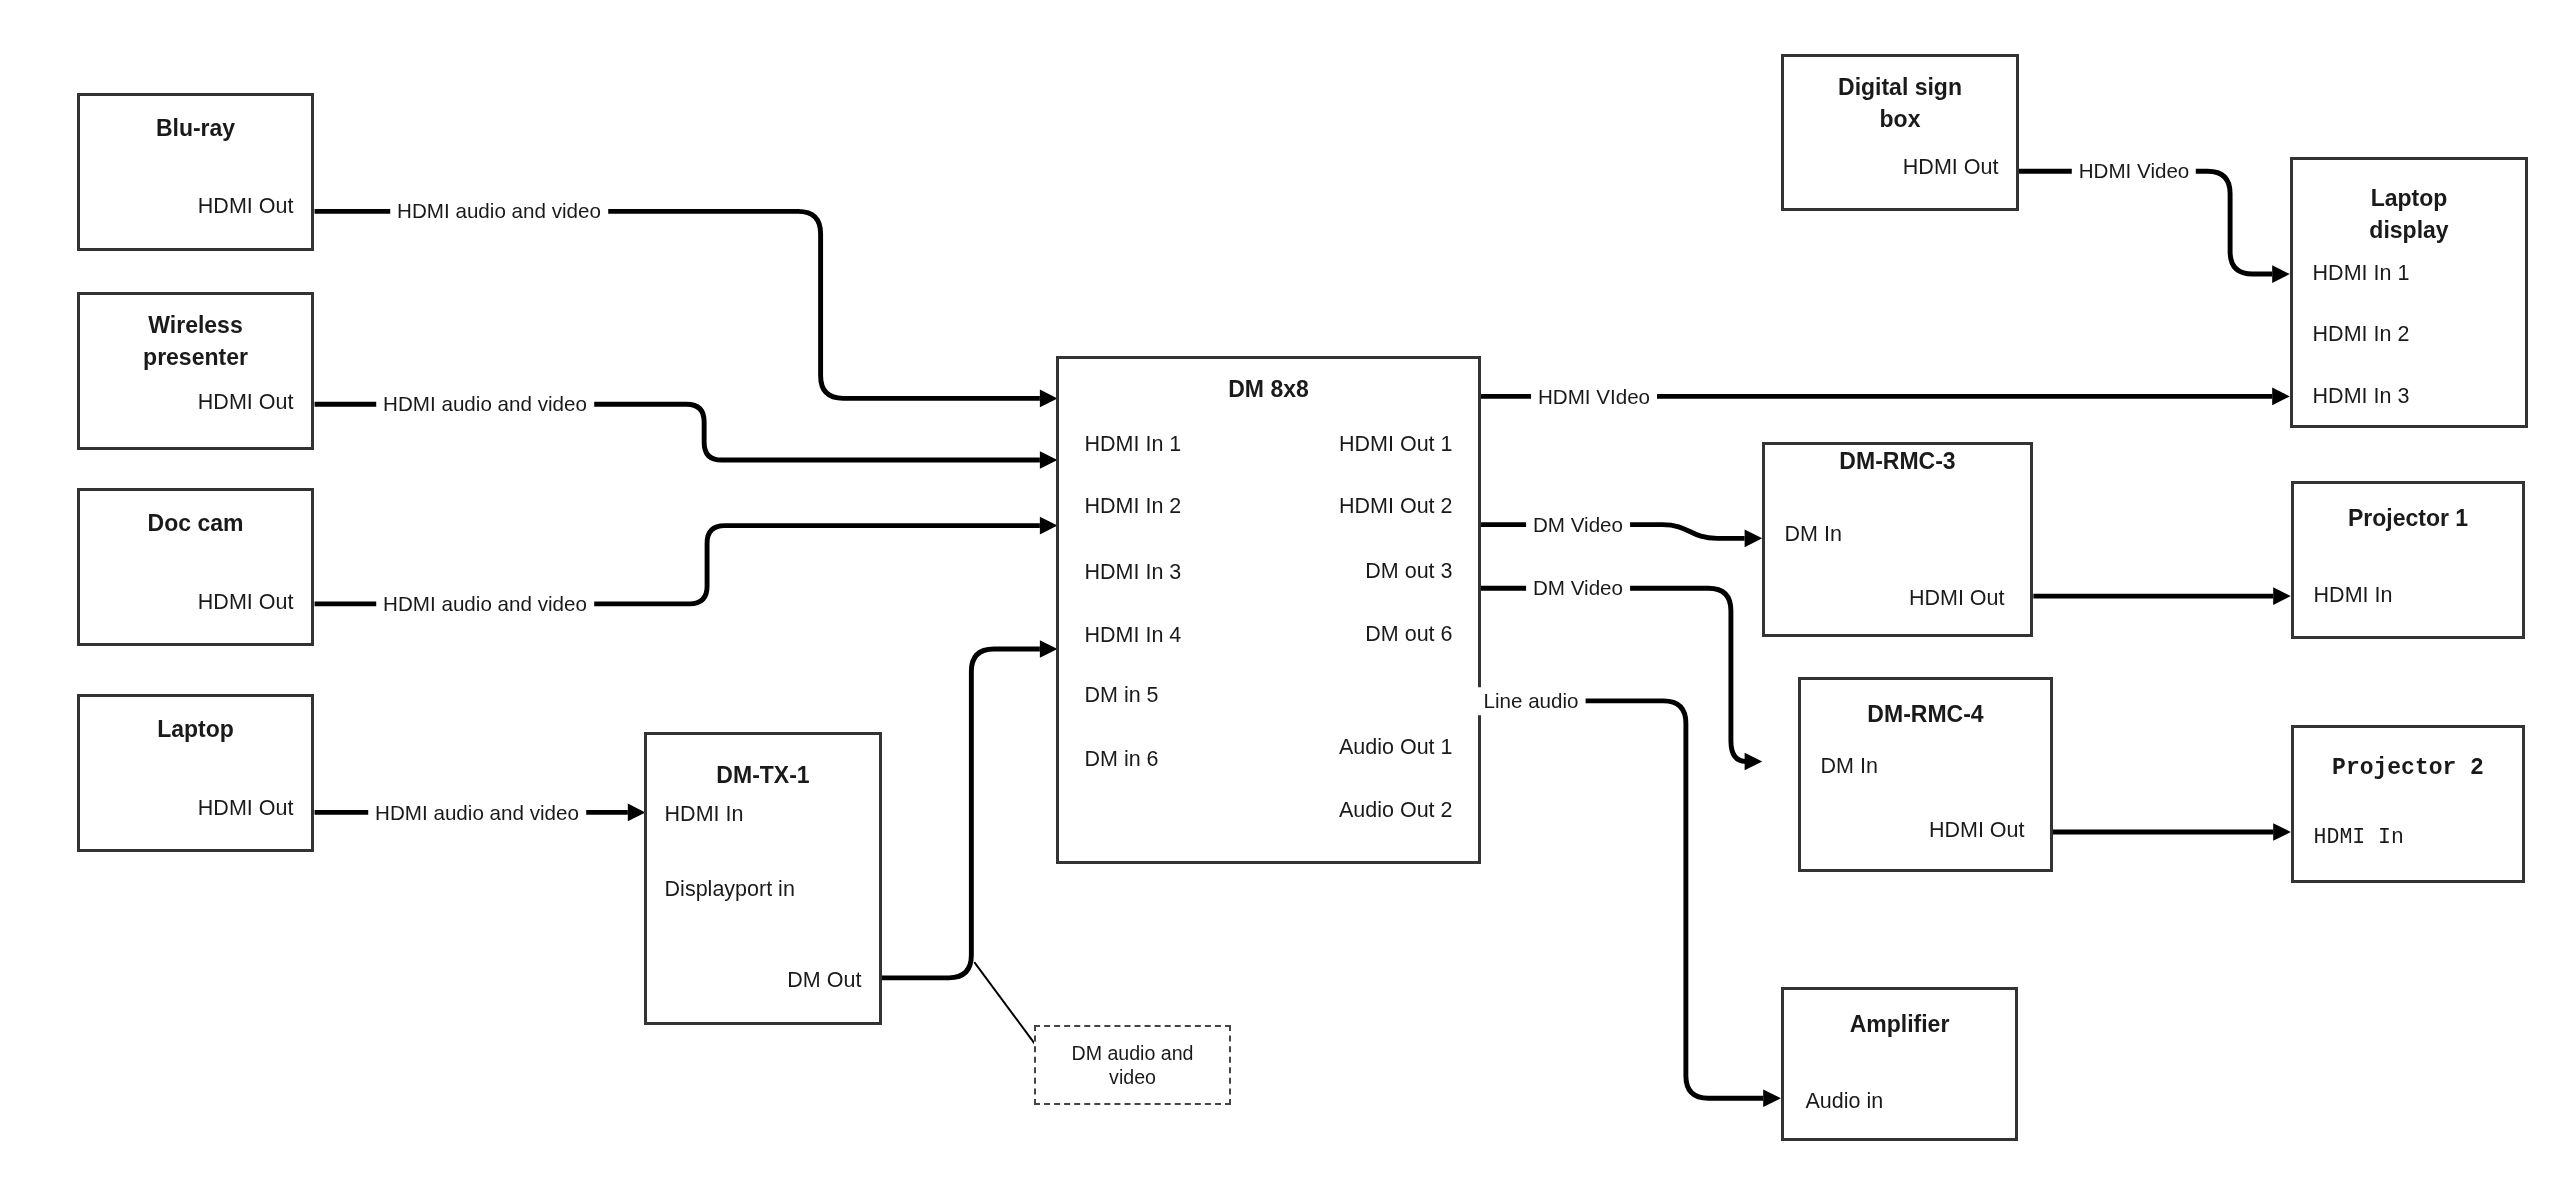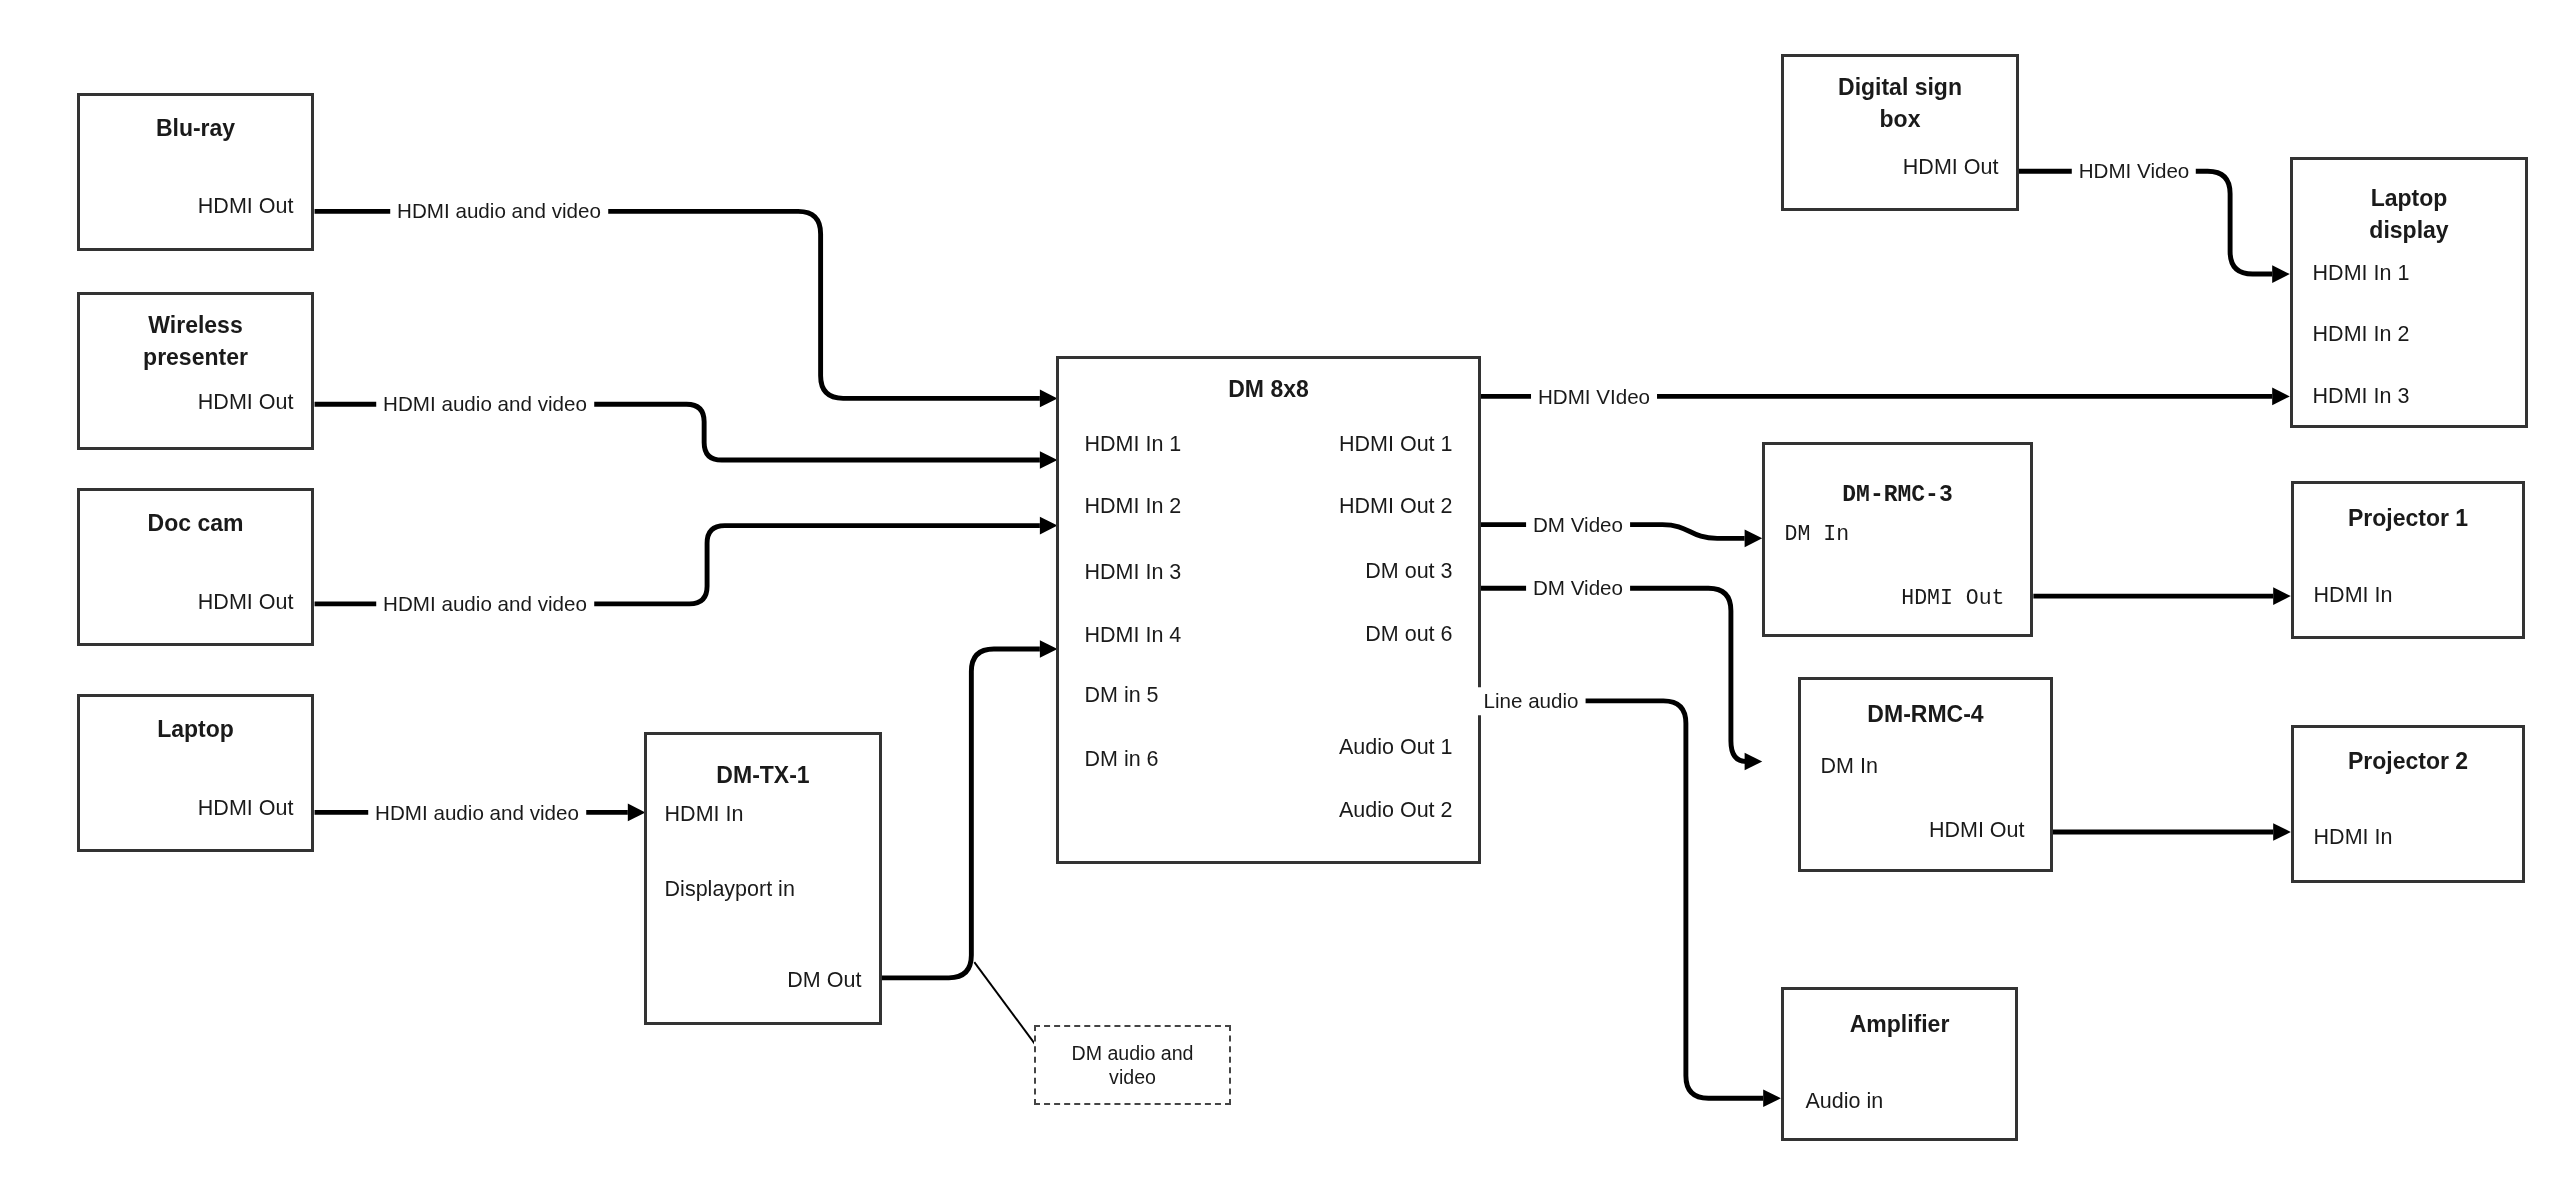"DM-RMC-3" div.node { font-family: Liberation Mono, monospace -> none; padding-top: 34px -> 0 }
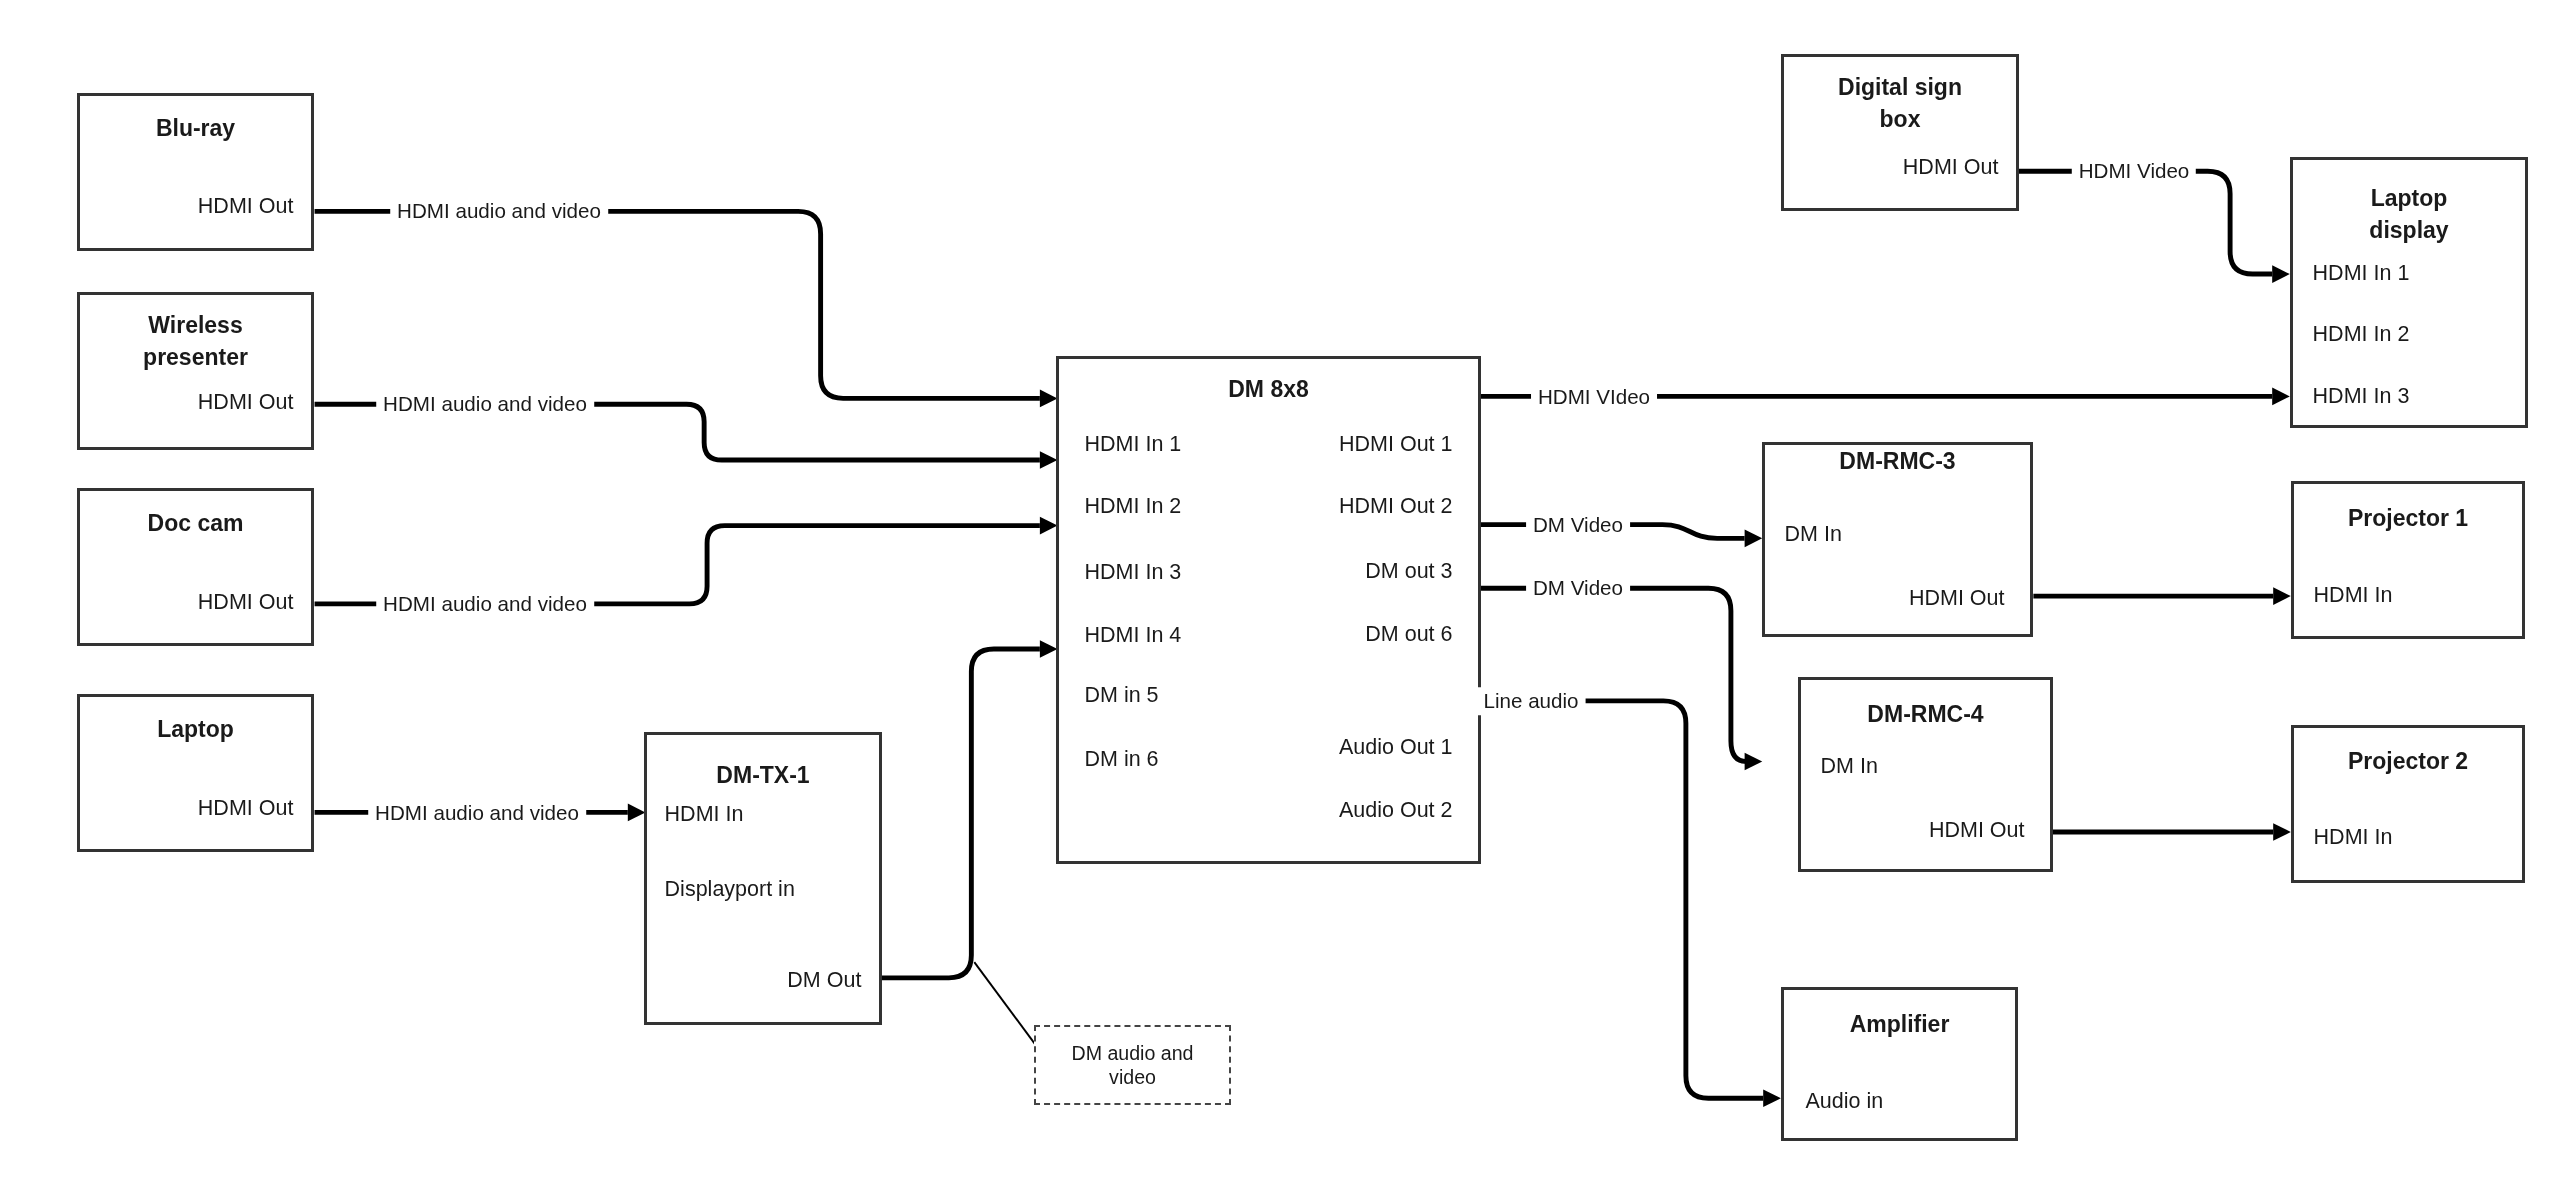"Projector 2" div.node { font-family: none -> Liberation Mono, monospace; padding-top: 17px -> 24px }
